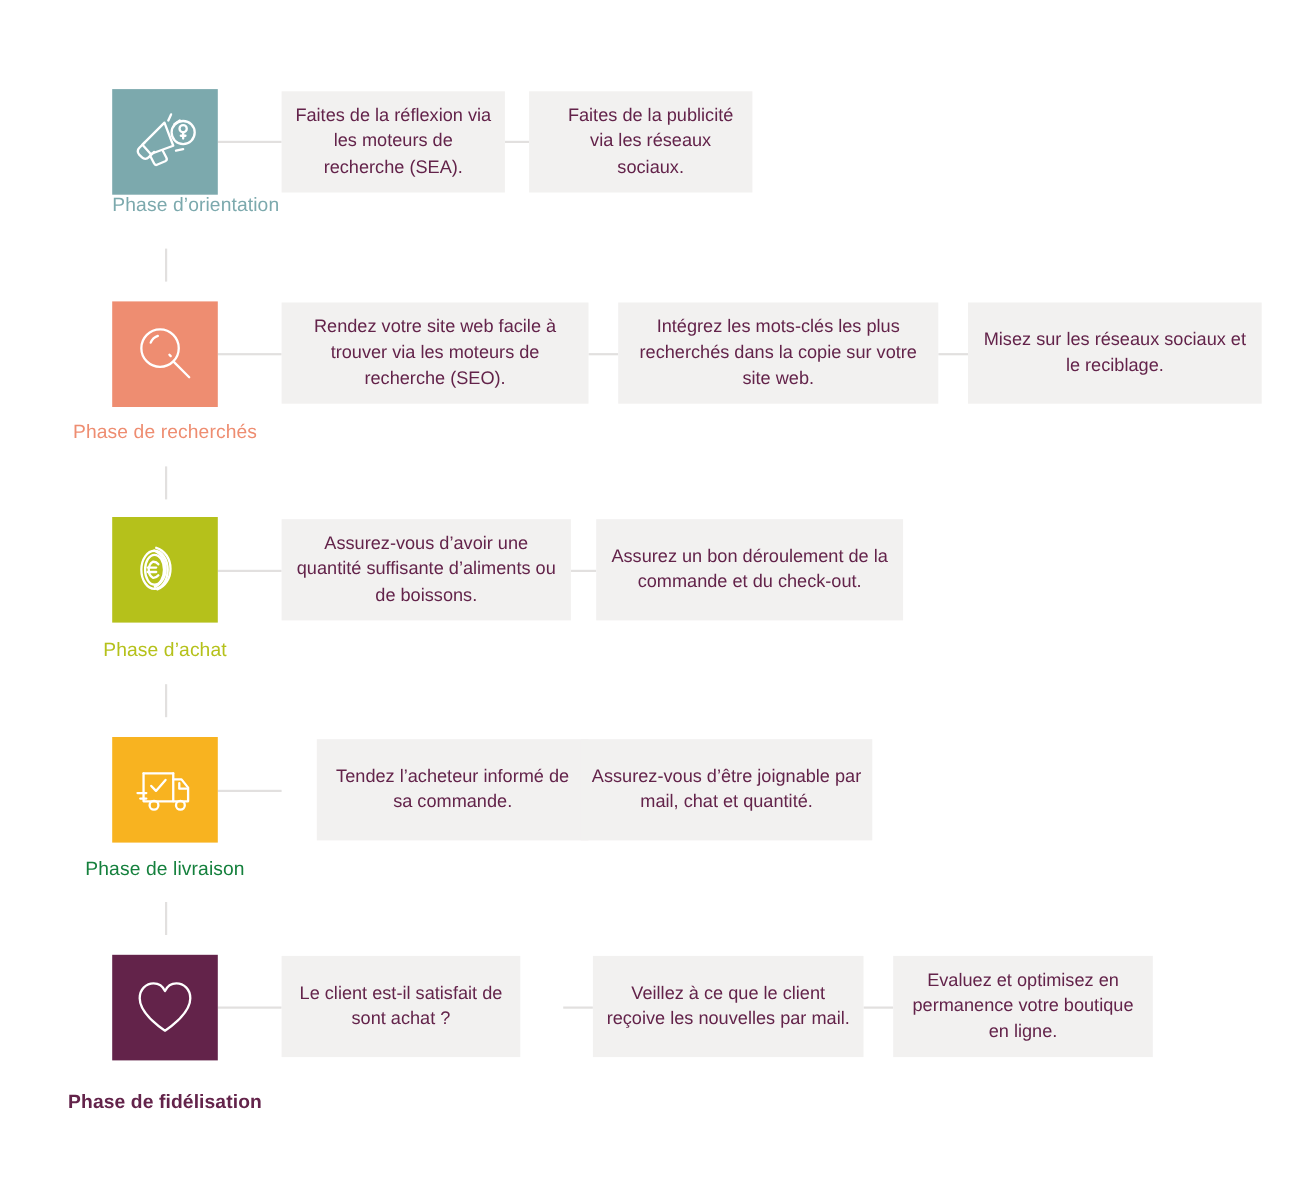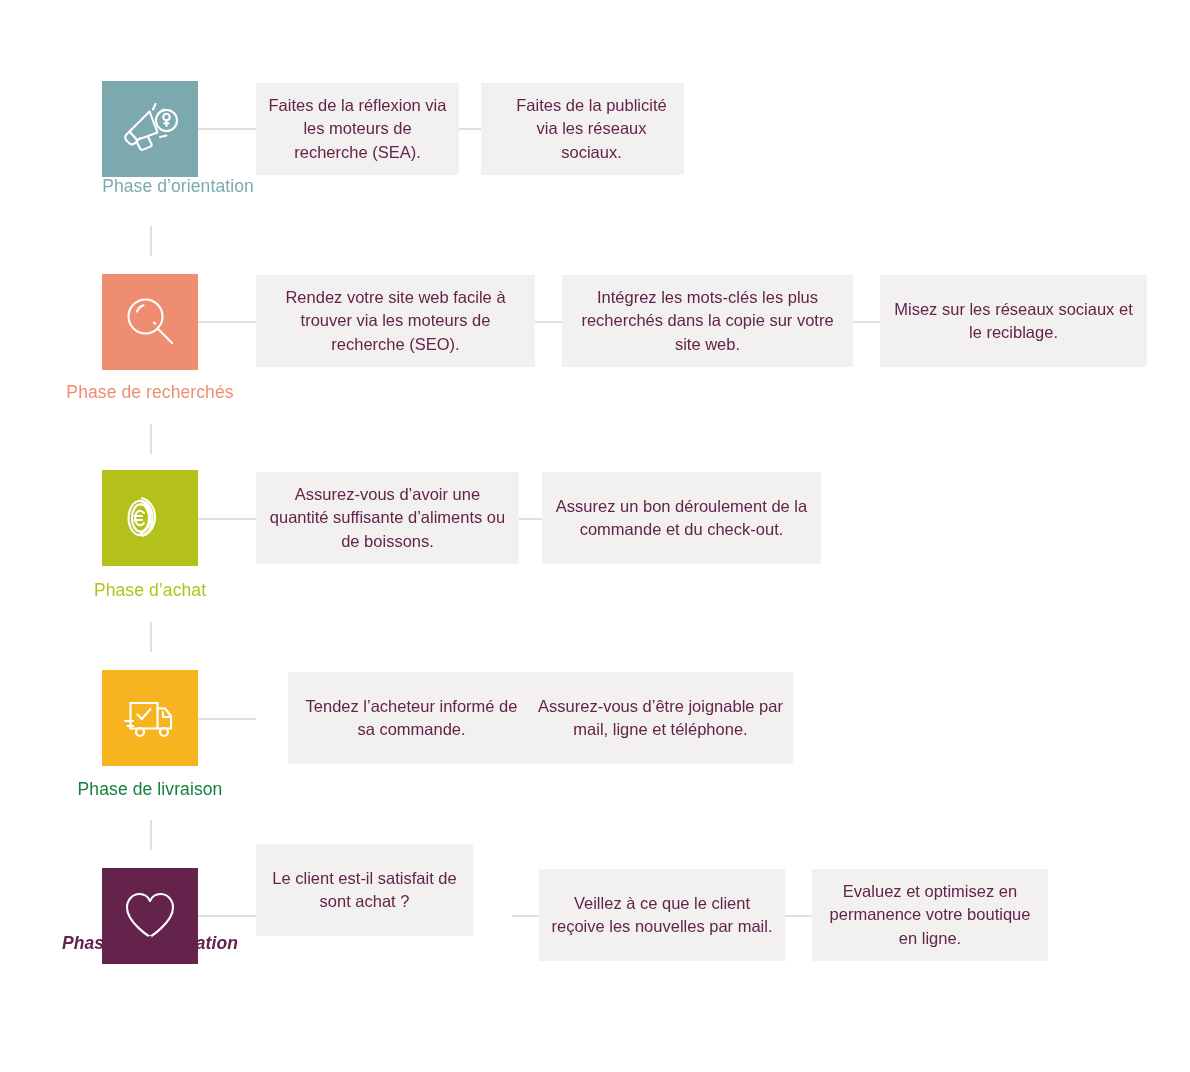"Assurez-vous d’être joignable par mail," div.stmt { text: ligne et téléphone -> chat et quantité }
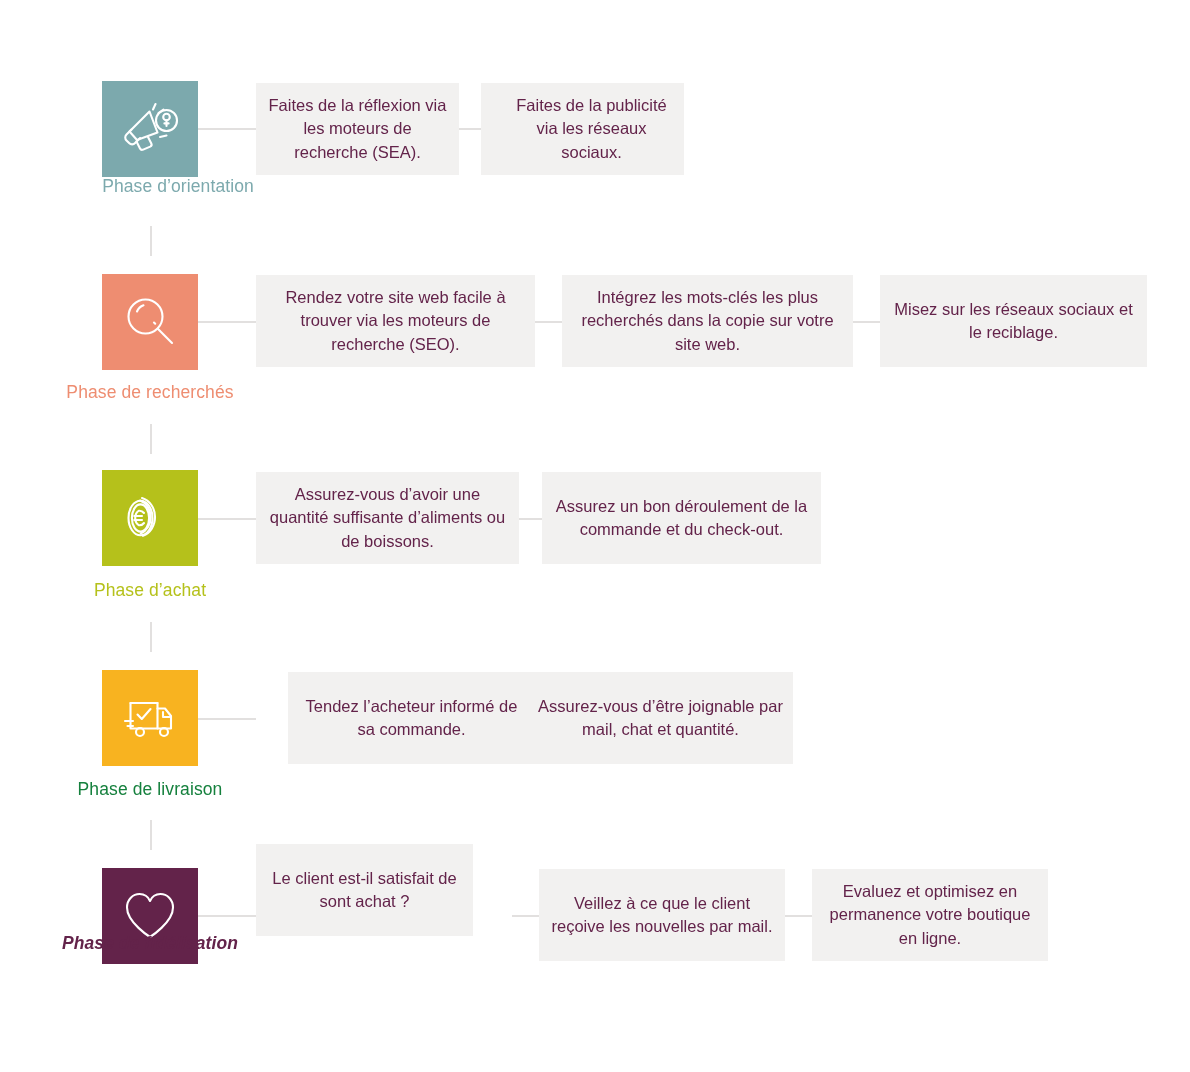"Le client est-il satisfait de" div.stmt { top: 844px -> 869px }
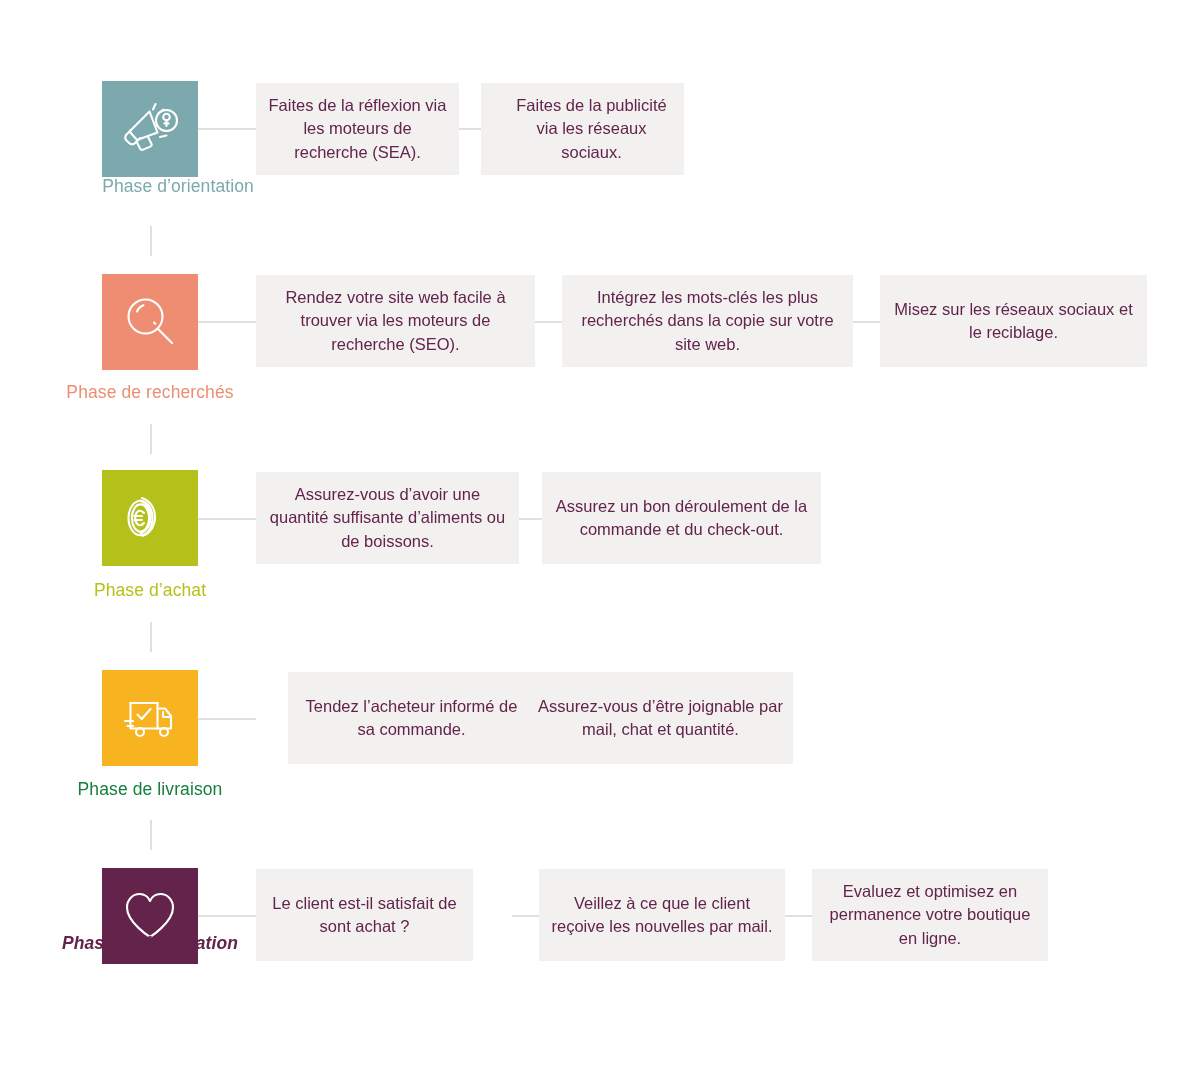"Phase de fidélisation" div.phase-label { font-style: italic -> none; top: 933px -> 991px }
